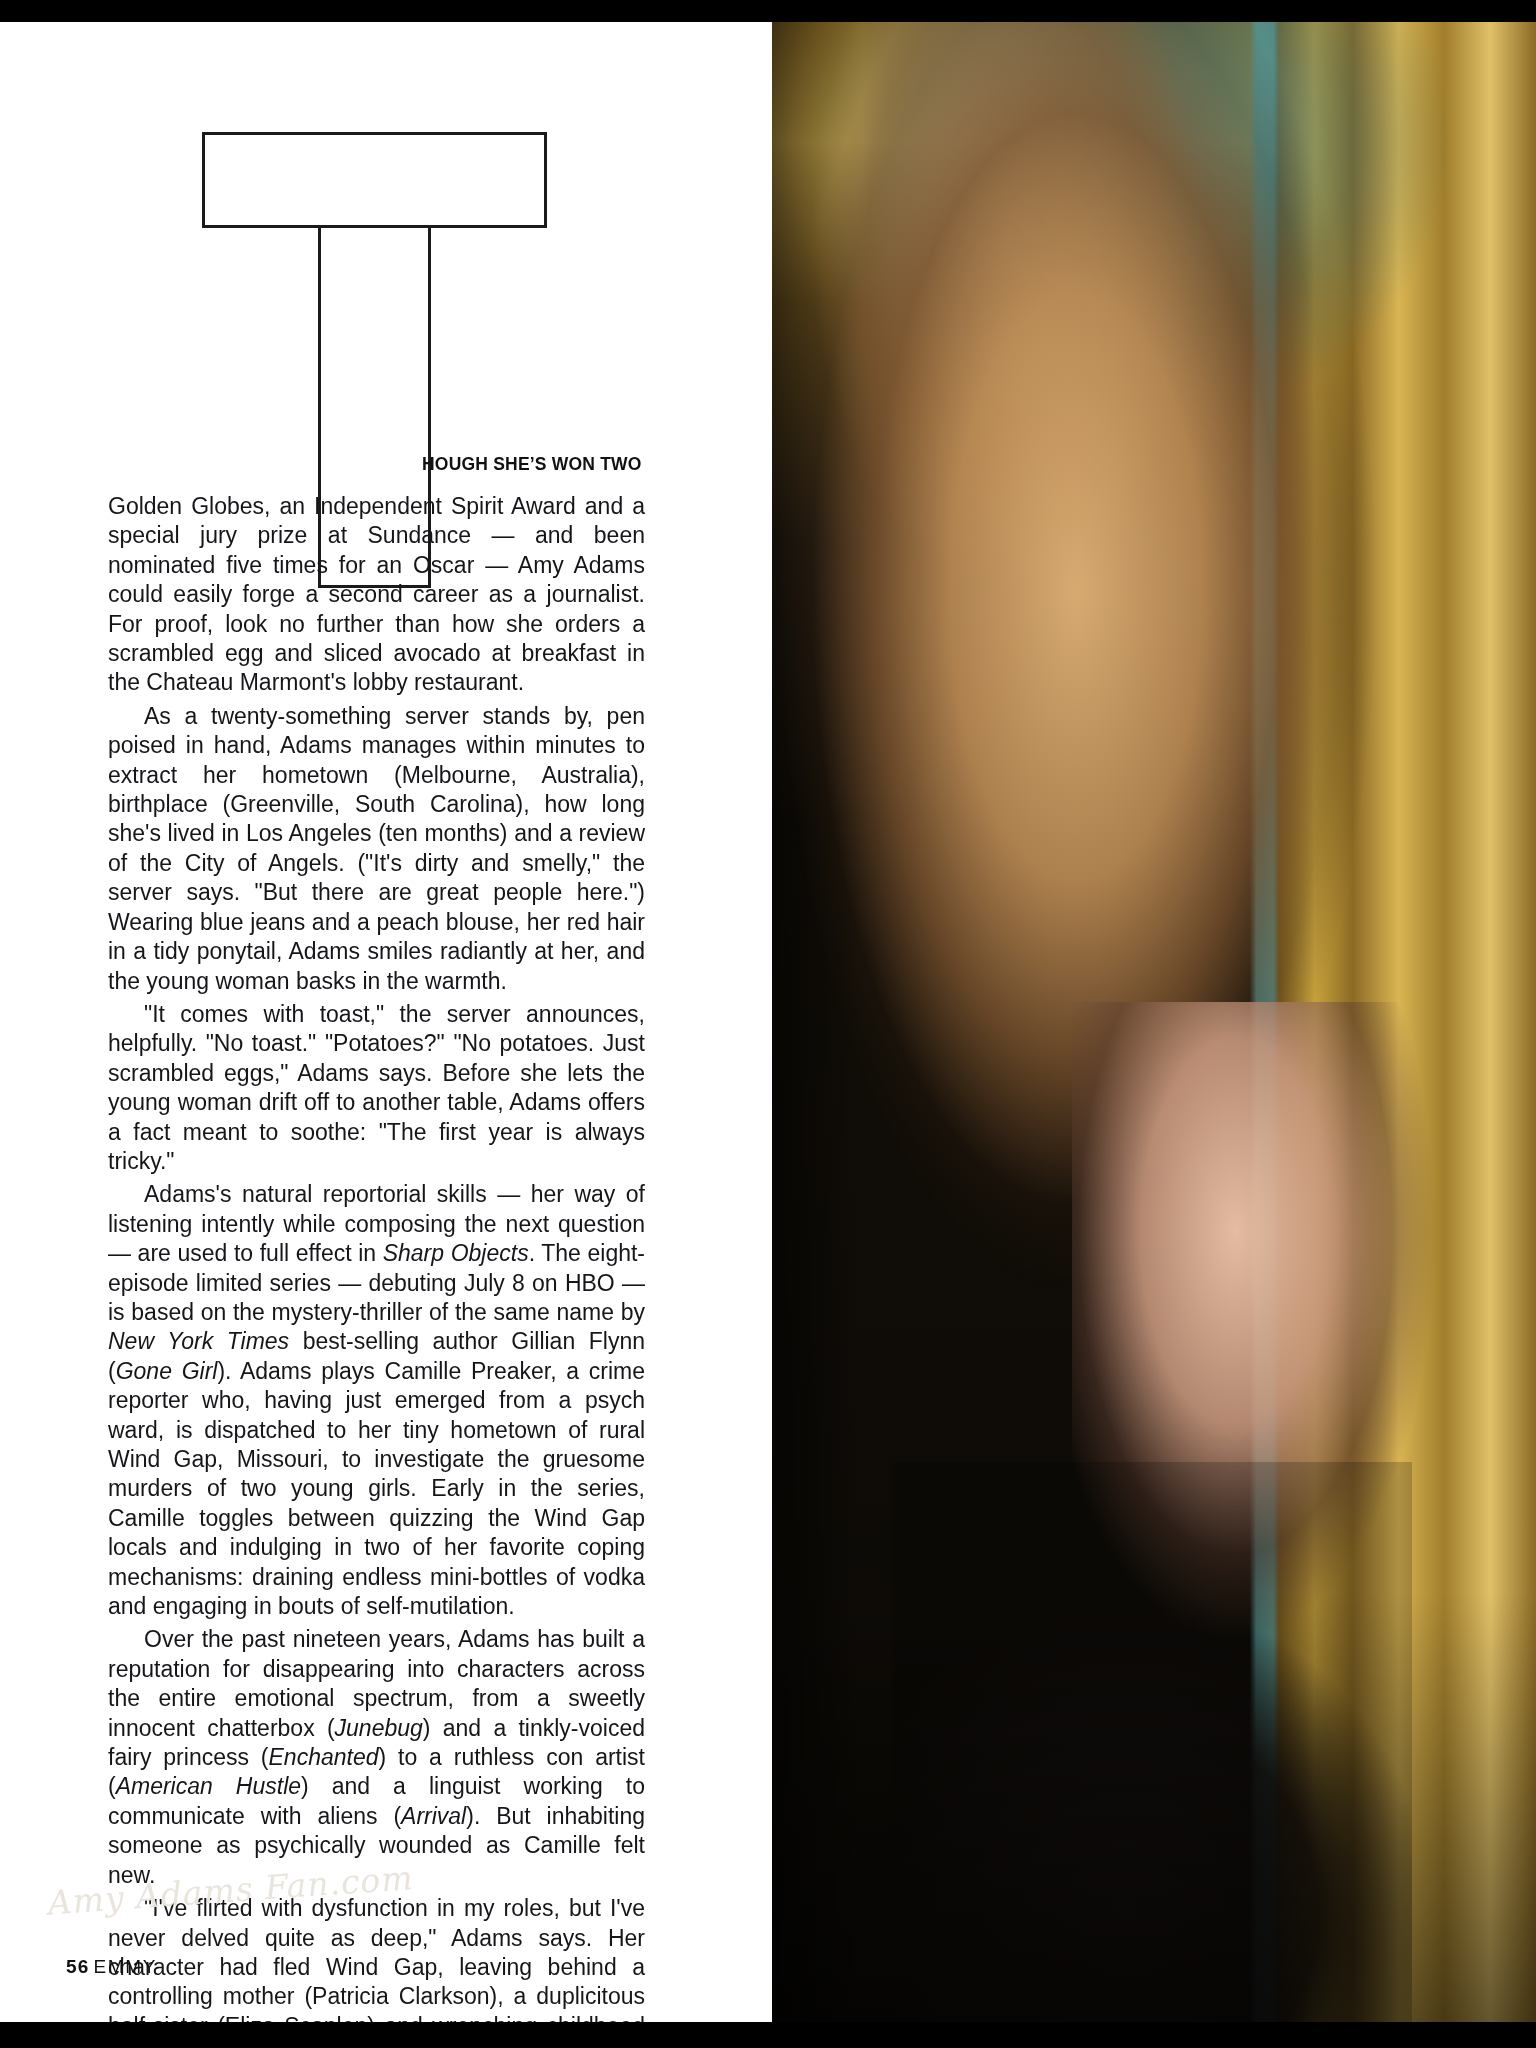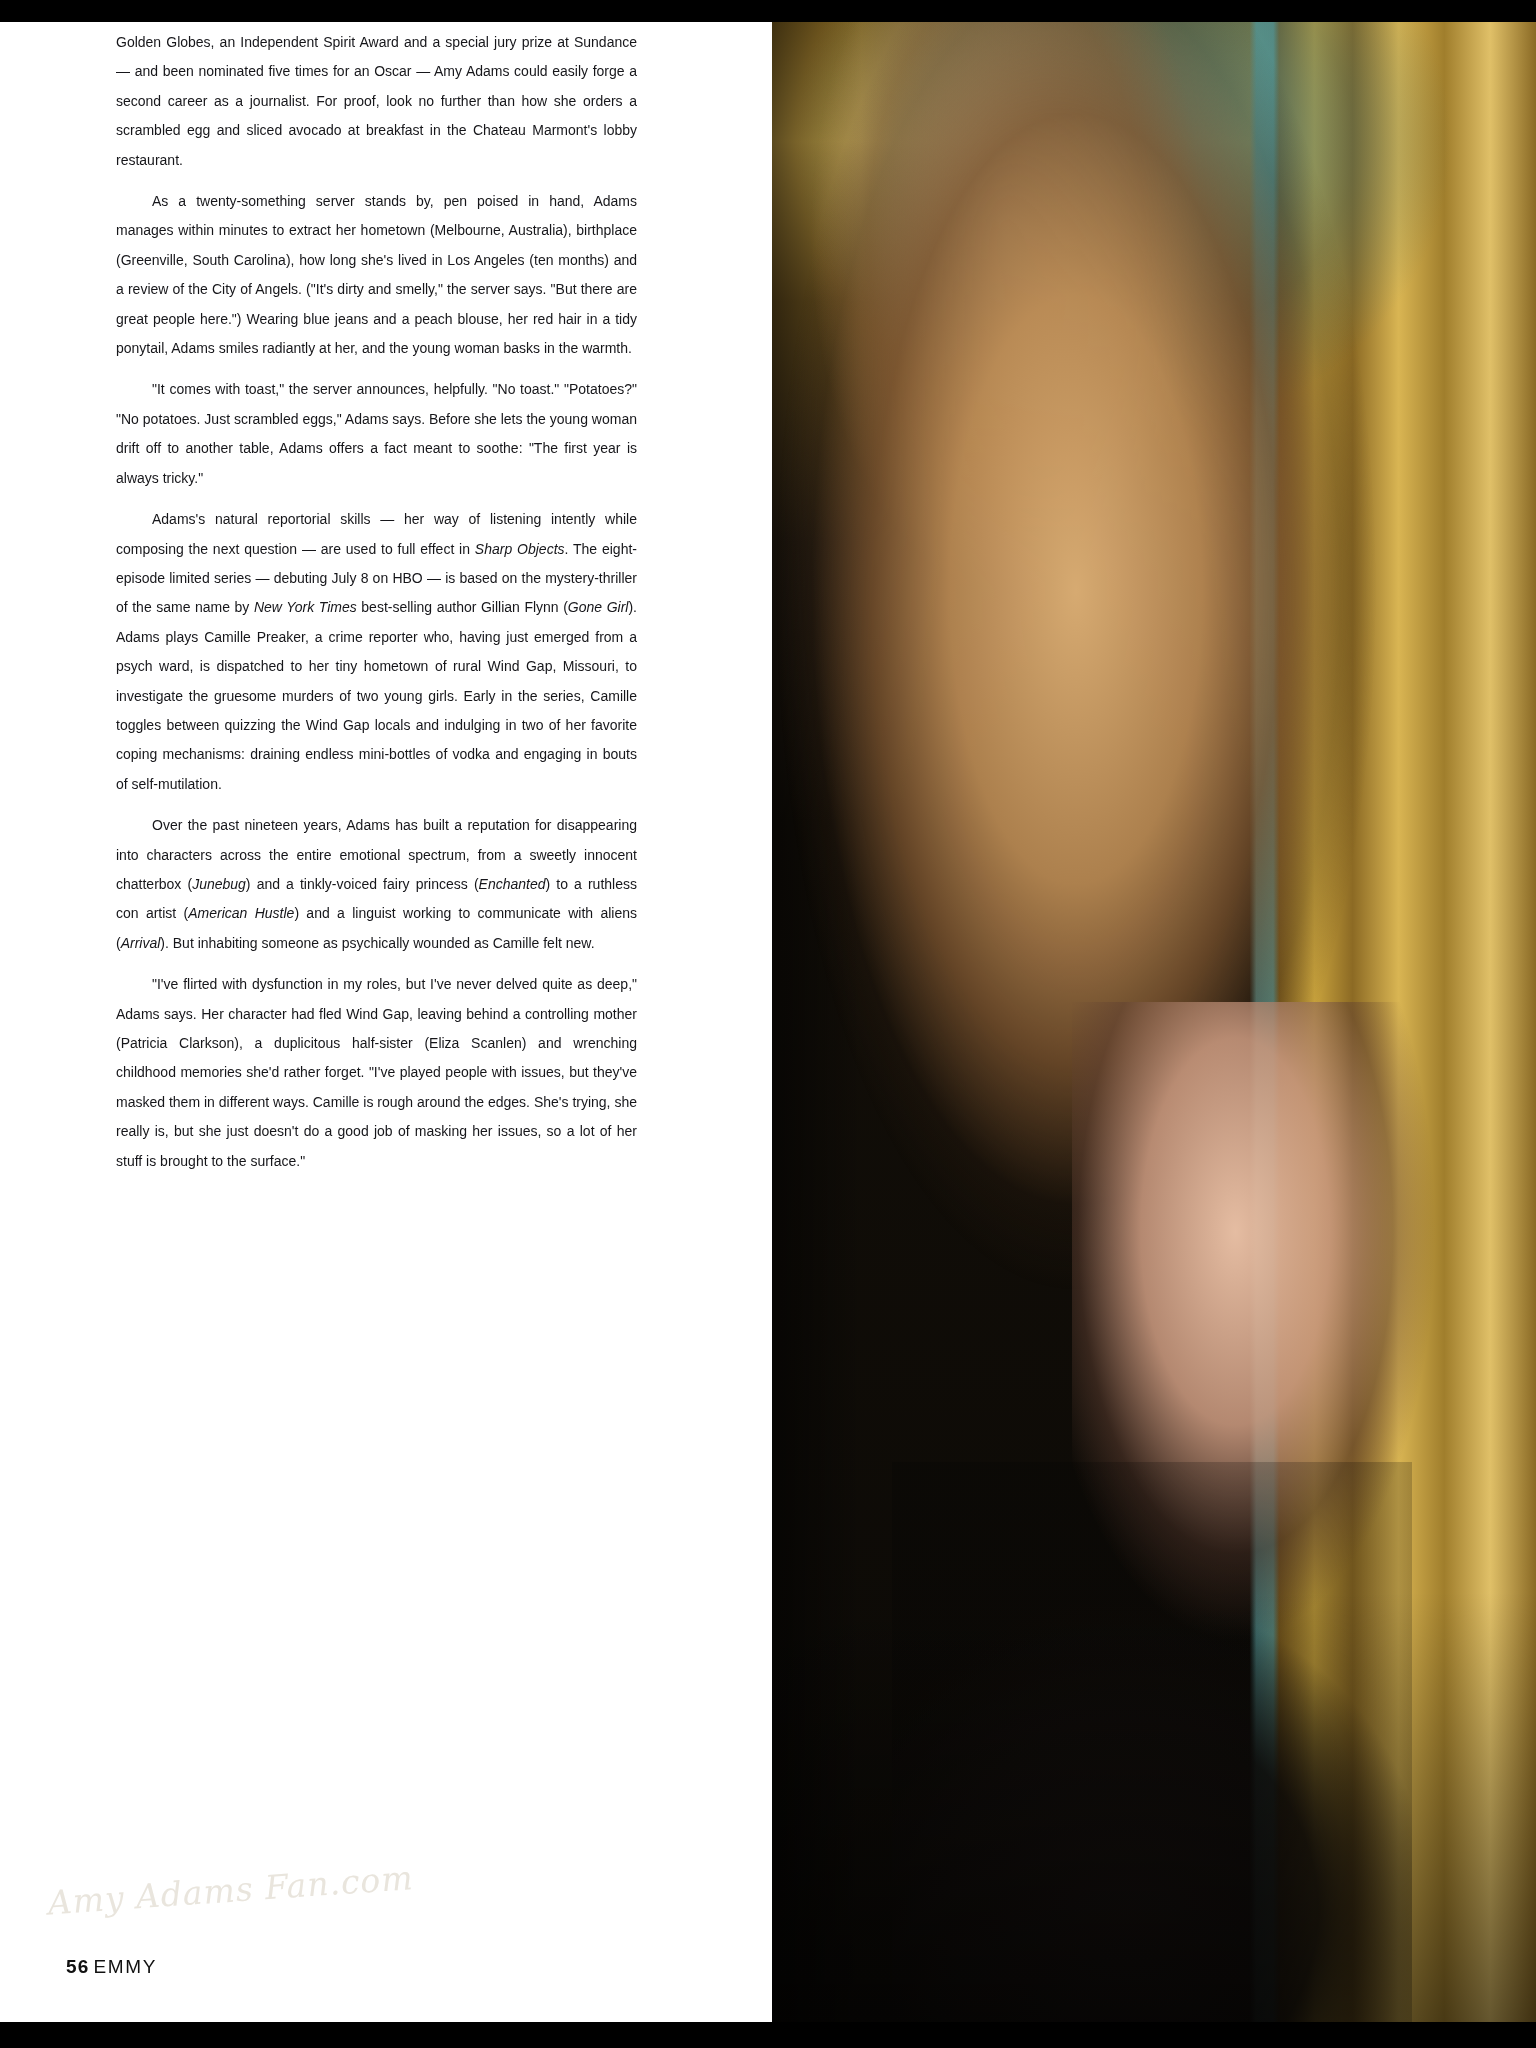"HOUGH SHE’S WON TWO" div.dropcap-wrap { html: none -> <div> <div> <div></div> <div></div> </div> <div>HOUGH SHE’S WON TWO</div> </div> }
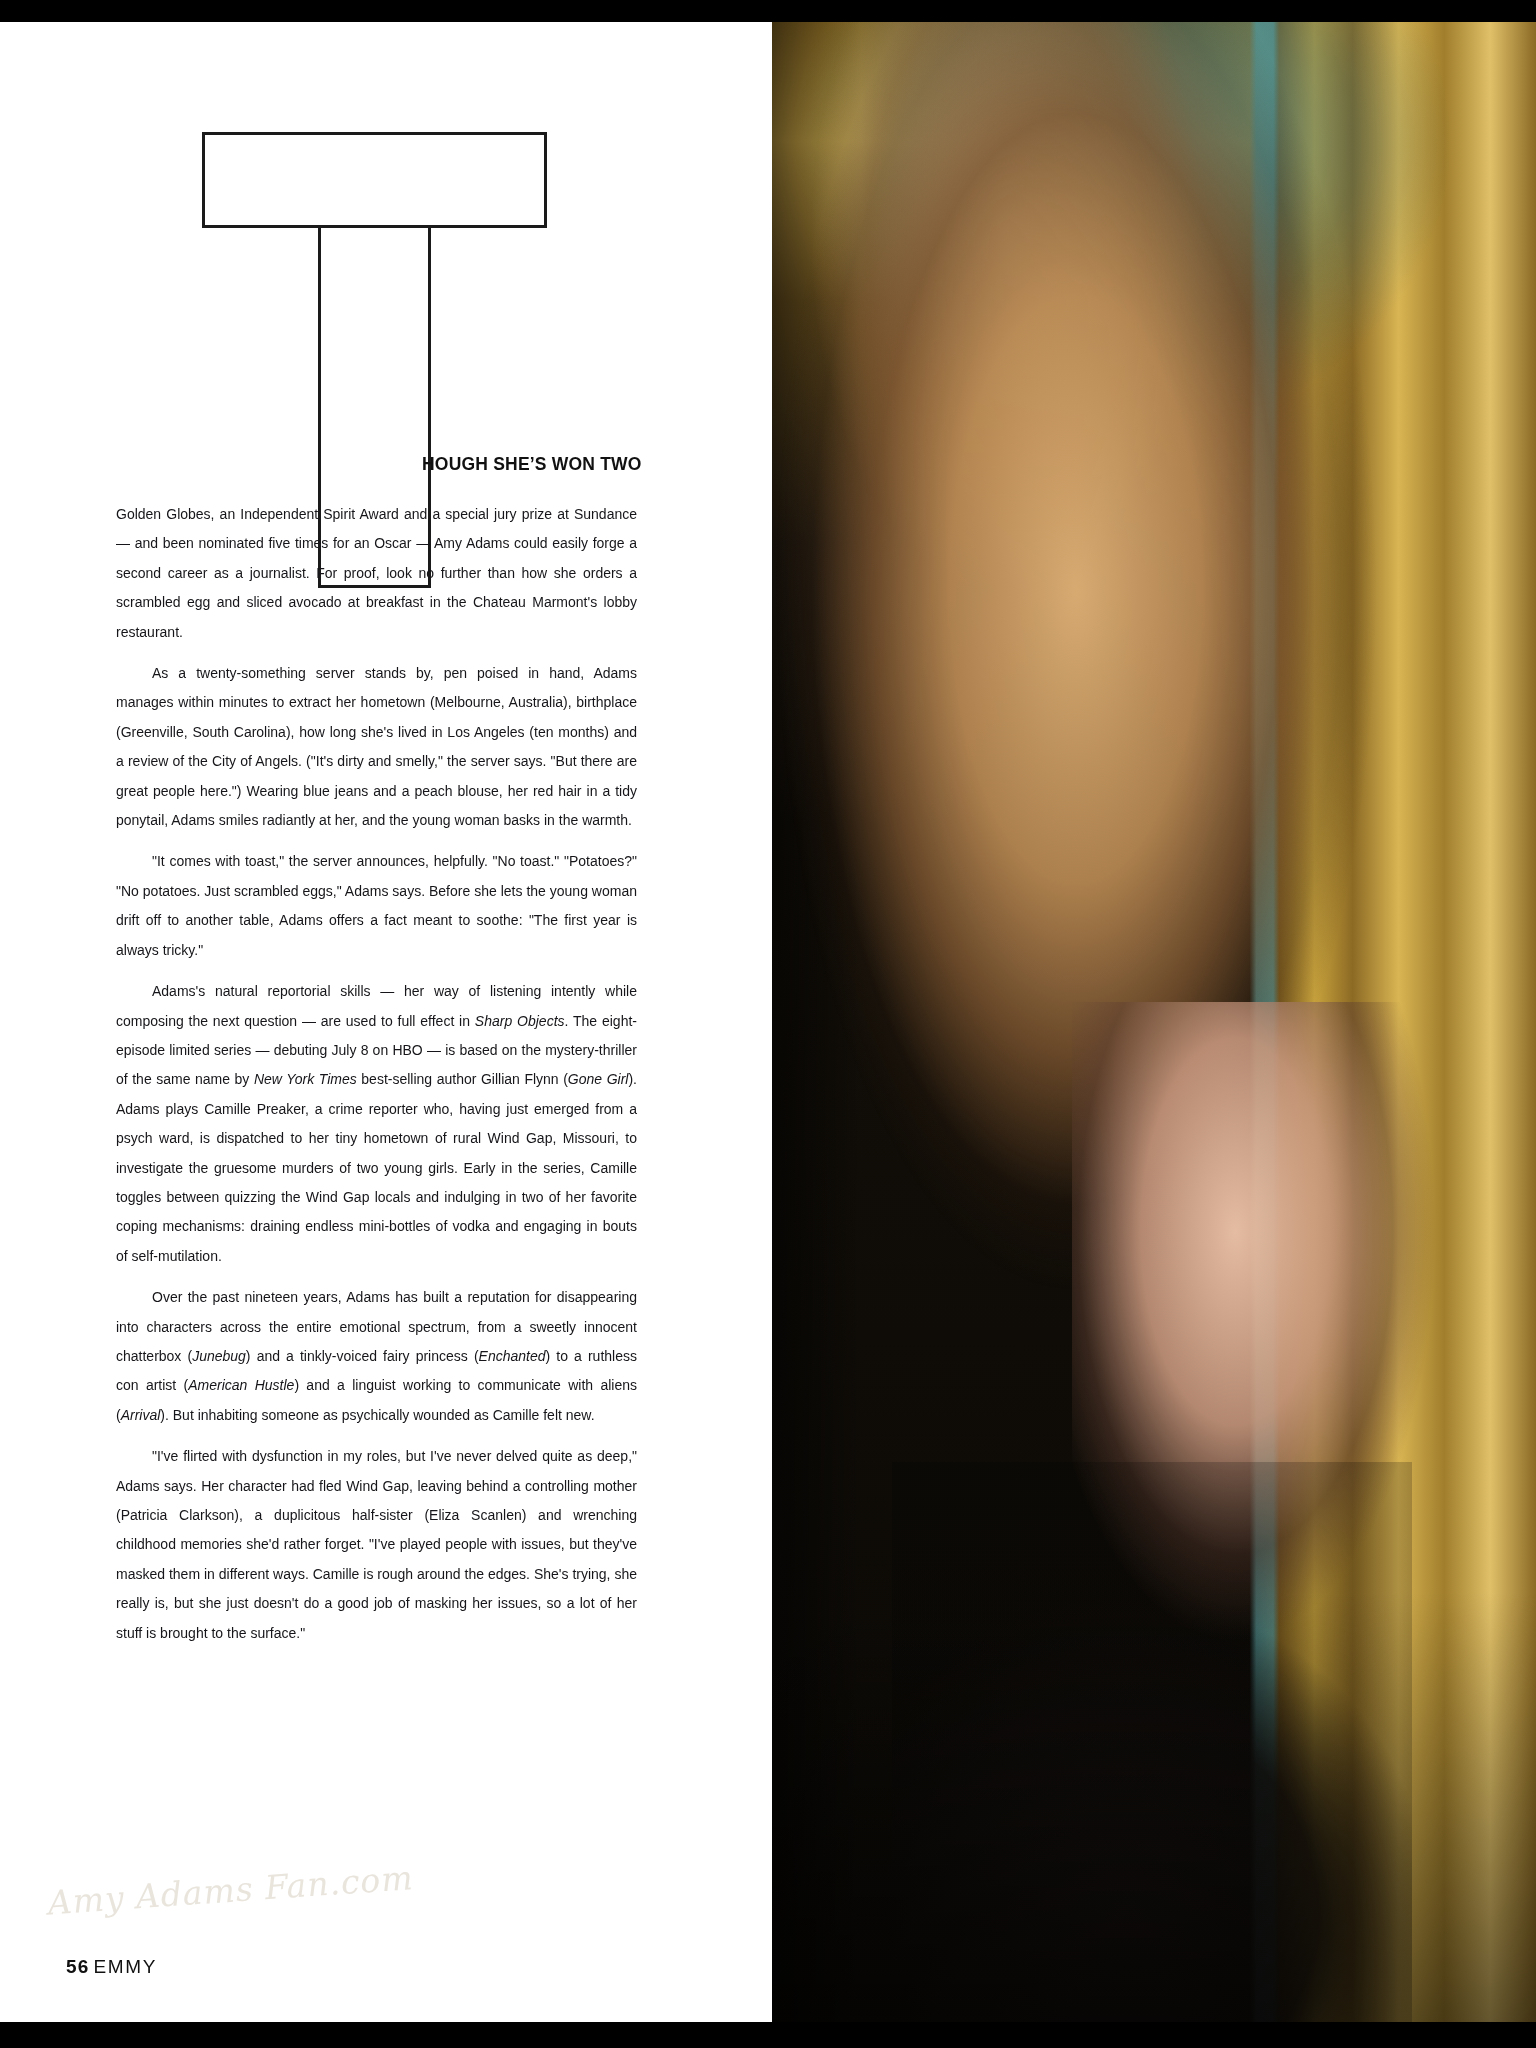"Golden Globes, an Independent Spirit" p.body { font-size: 14px -> 23px; margin: 12px -> 4px }
